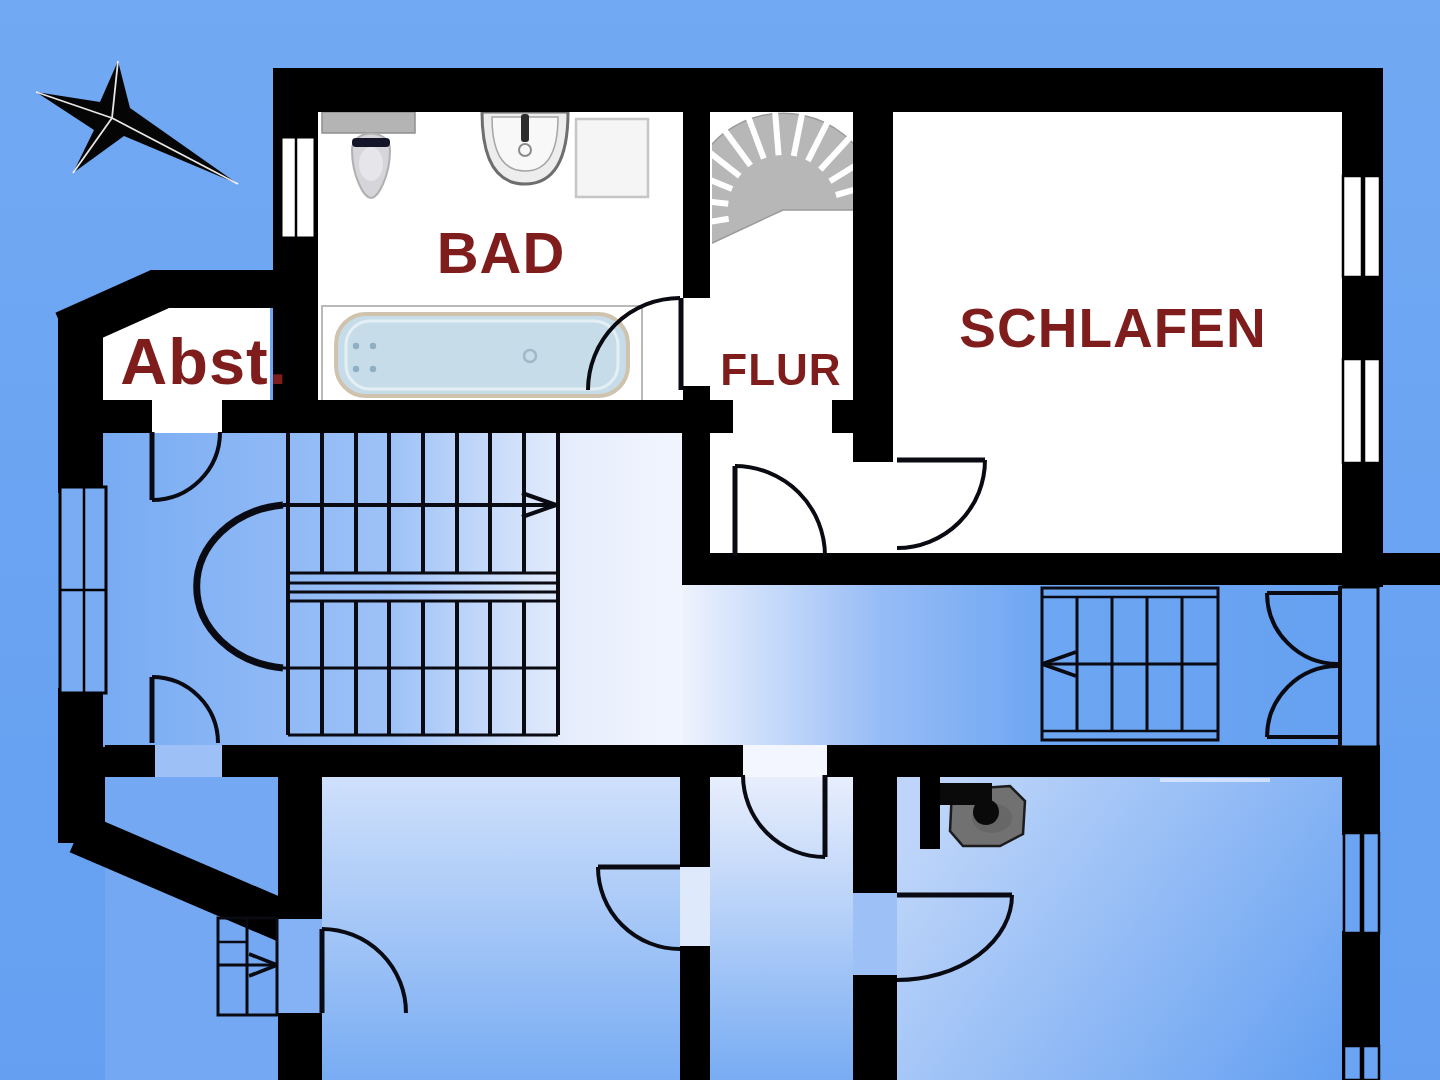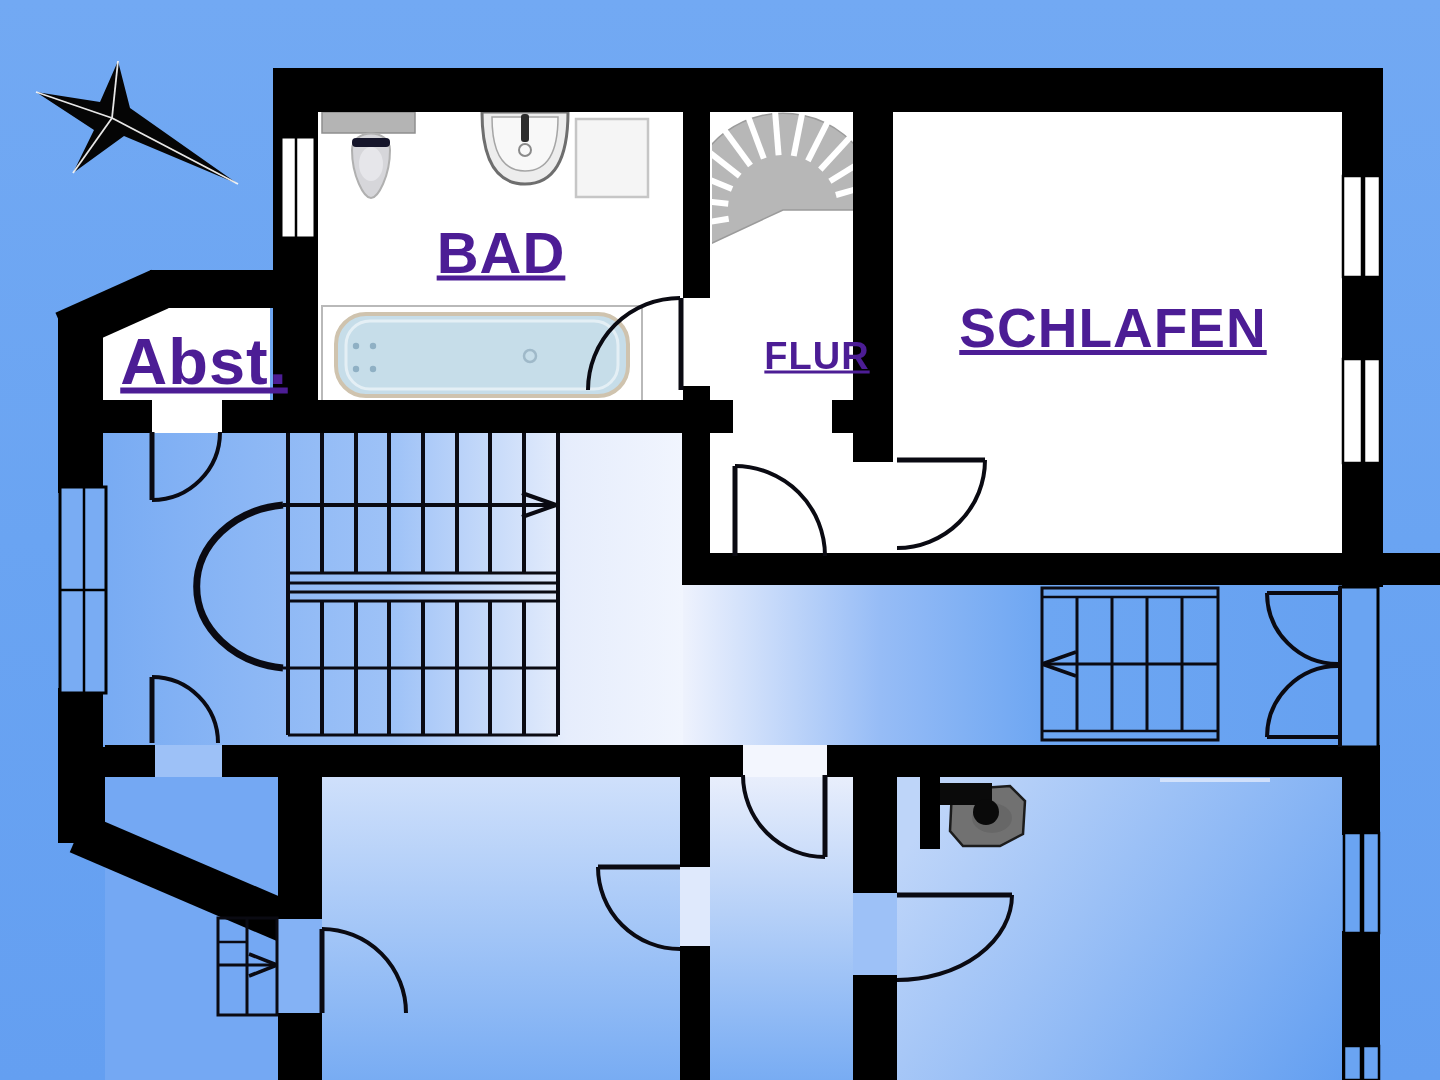"BAD" .room-label { color: #4c1d95 -> #7f1d1d; text-decoration: underline -> none }
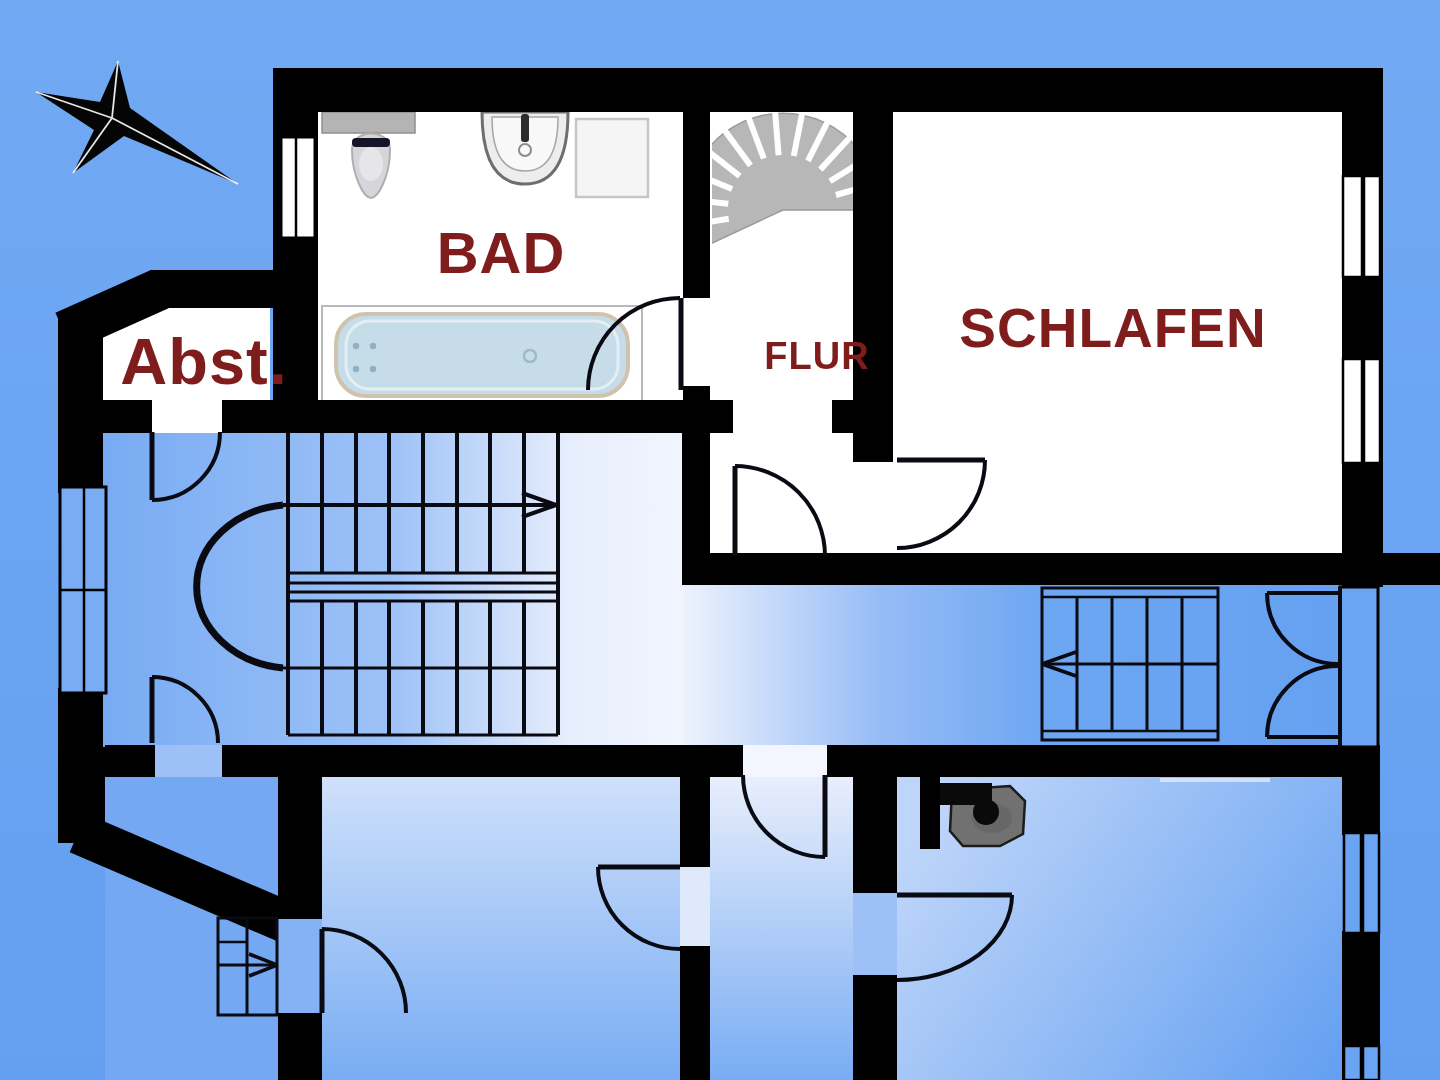"FLUR" .lbl-flur { font-size: 38px -> 44px; margin-left: 36px -> none; top: 356px -> 370px }
